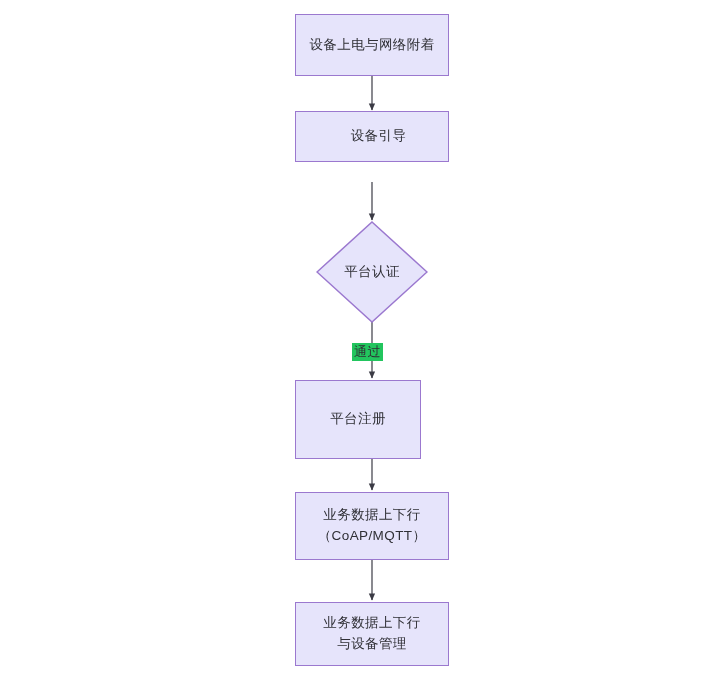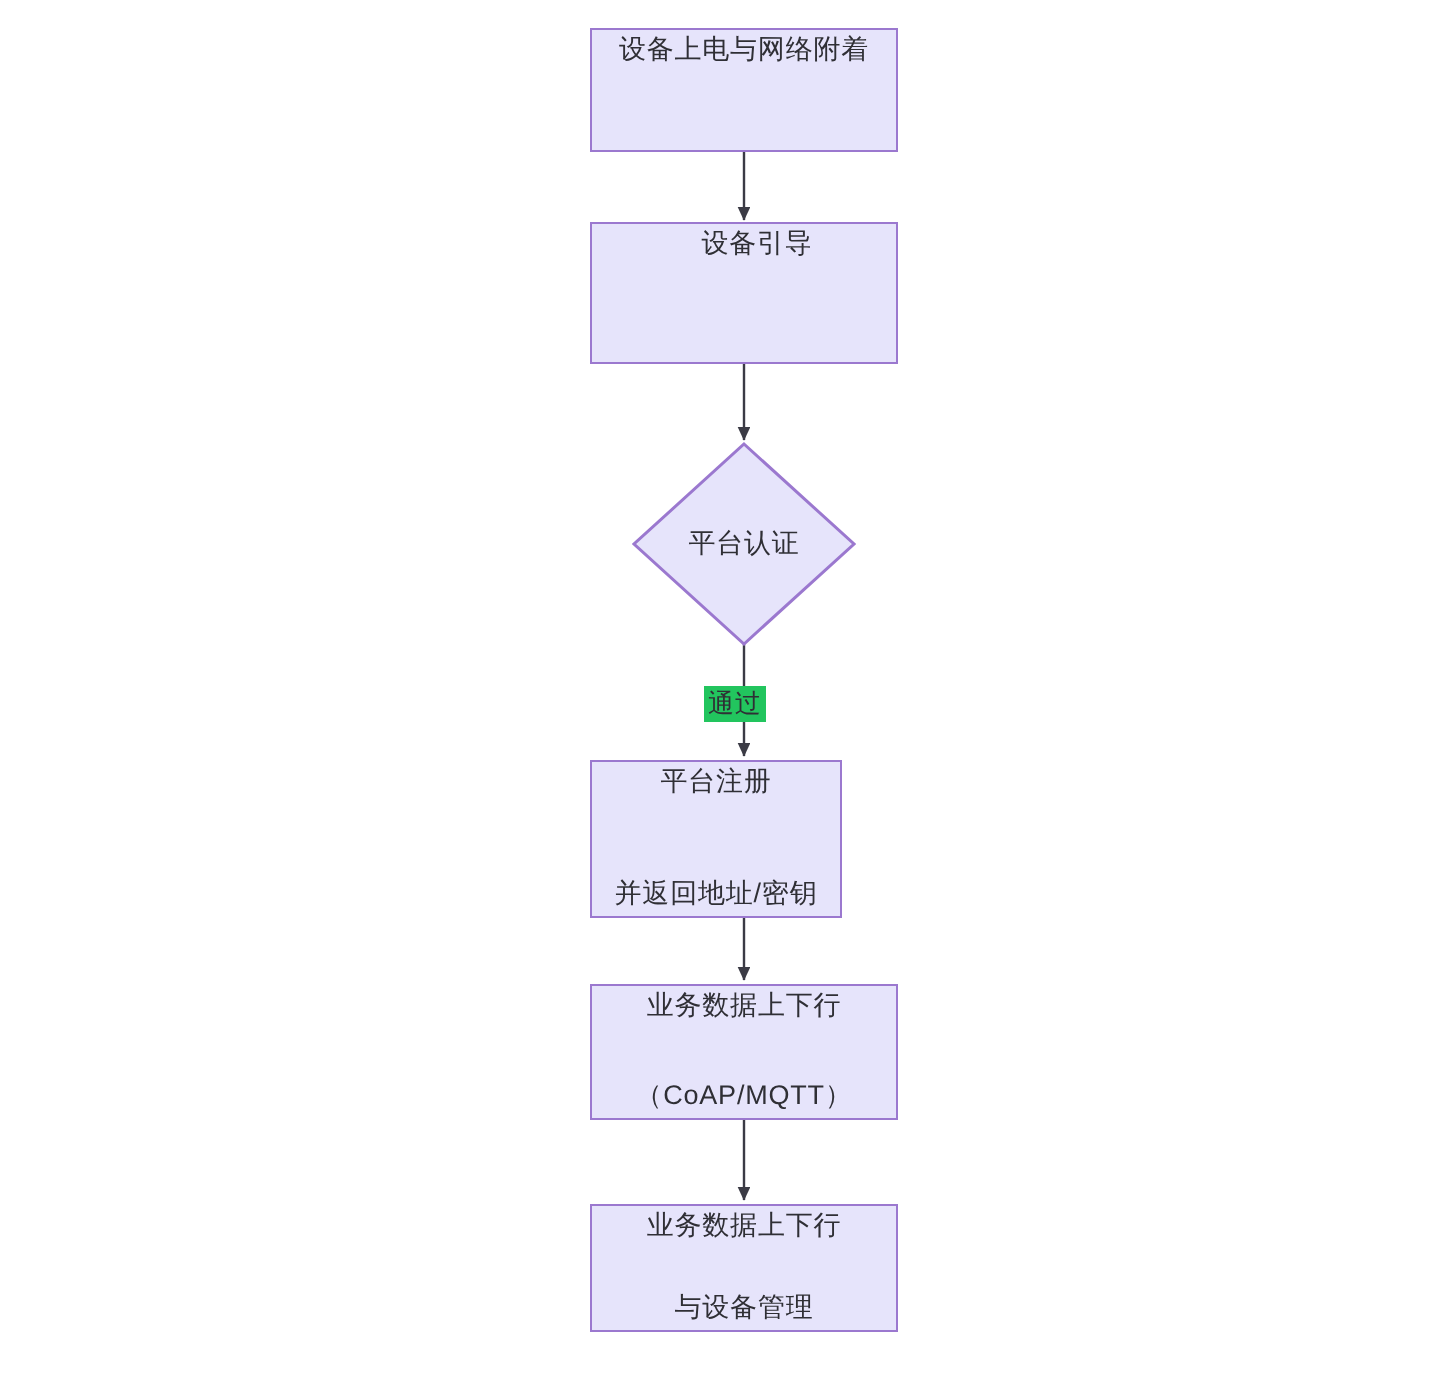"设备上电与网络附着" .node { justify-content: space-between -> center }
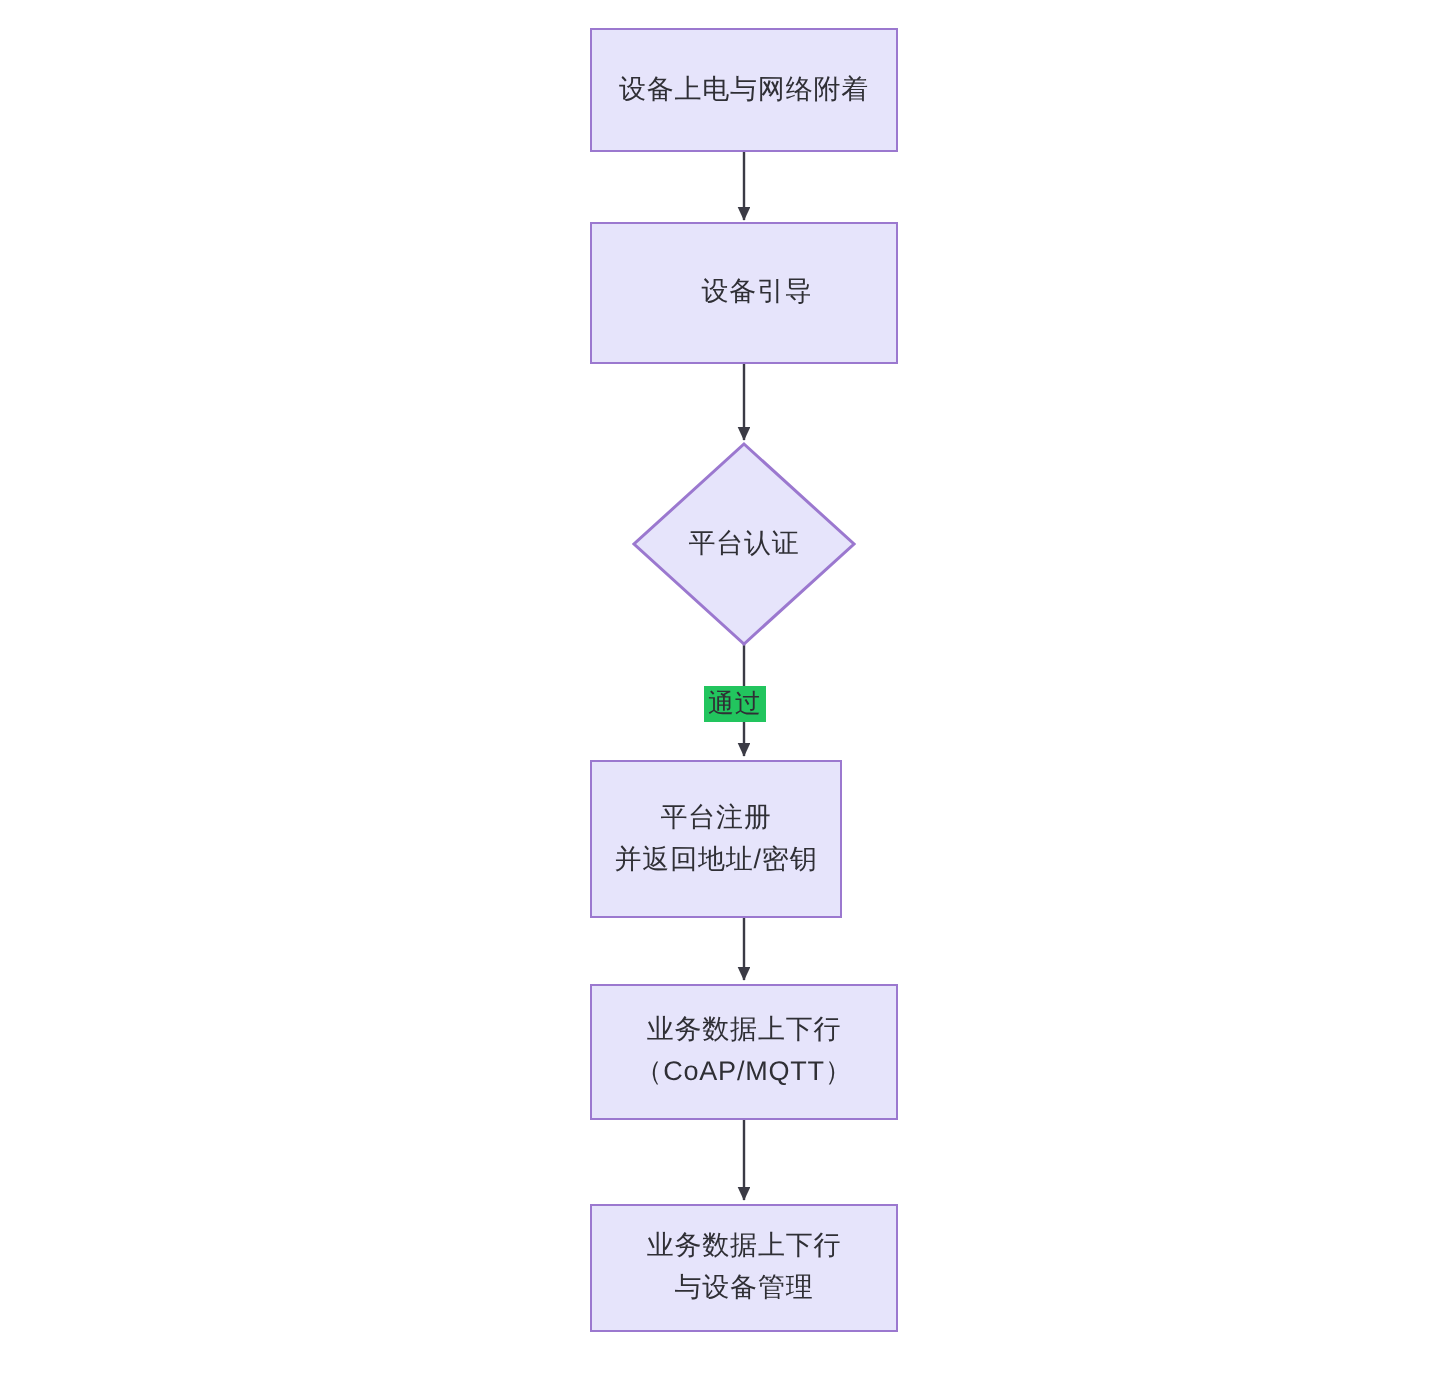"设备引导" div.node { height: 71px -> 51px }
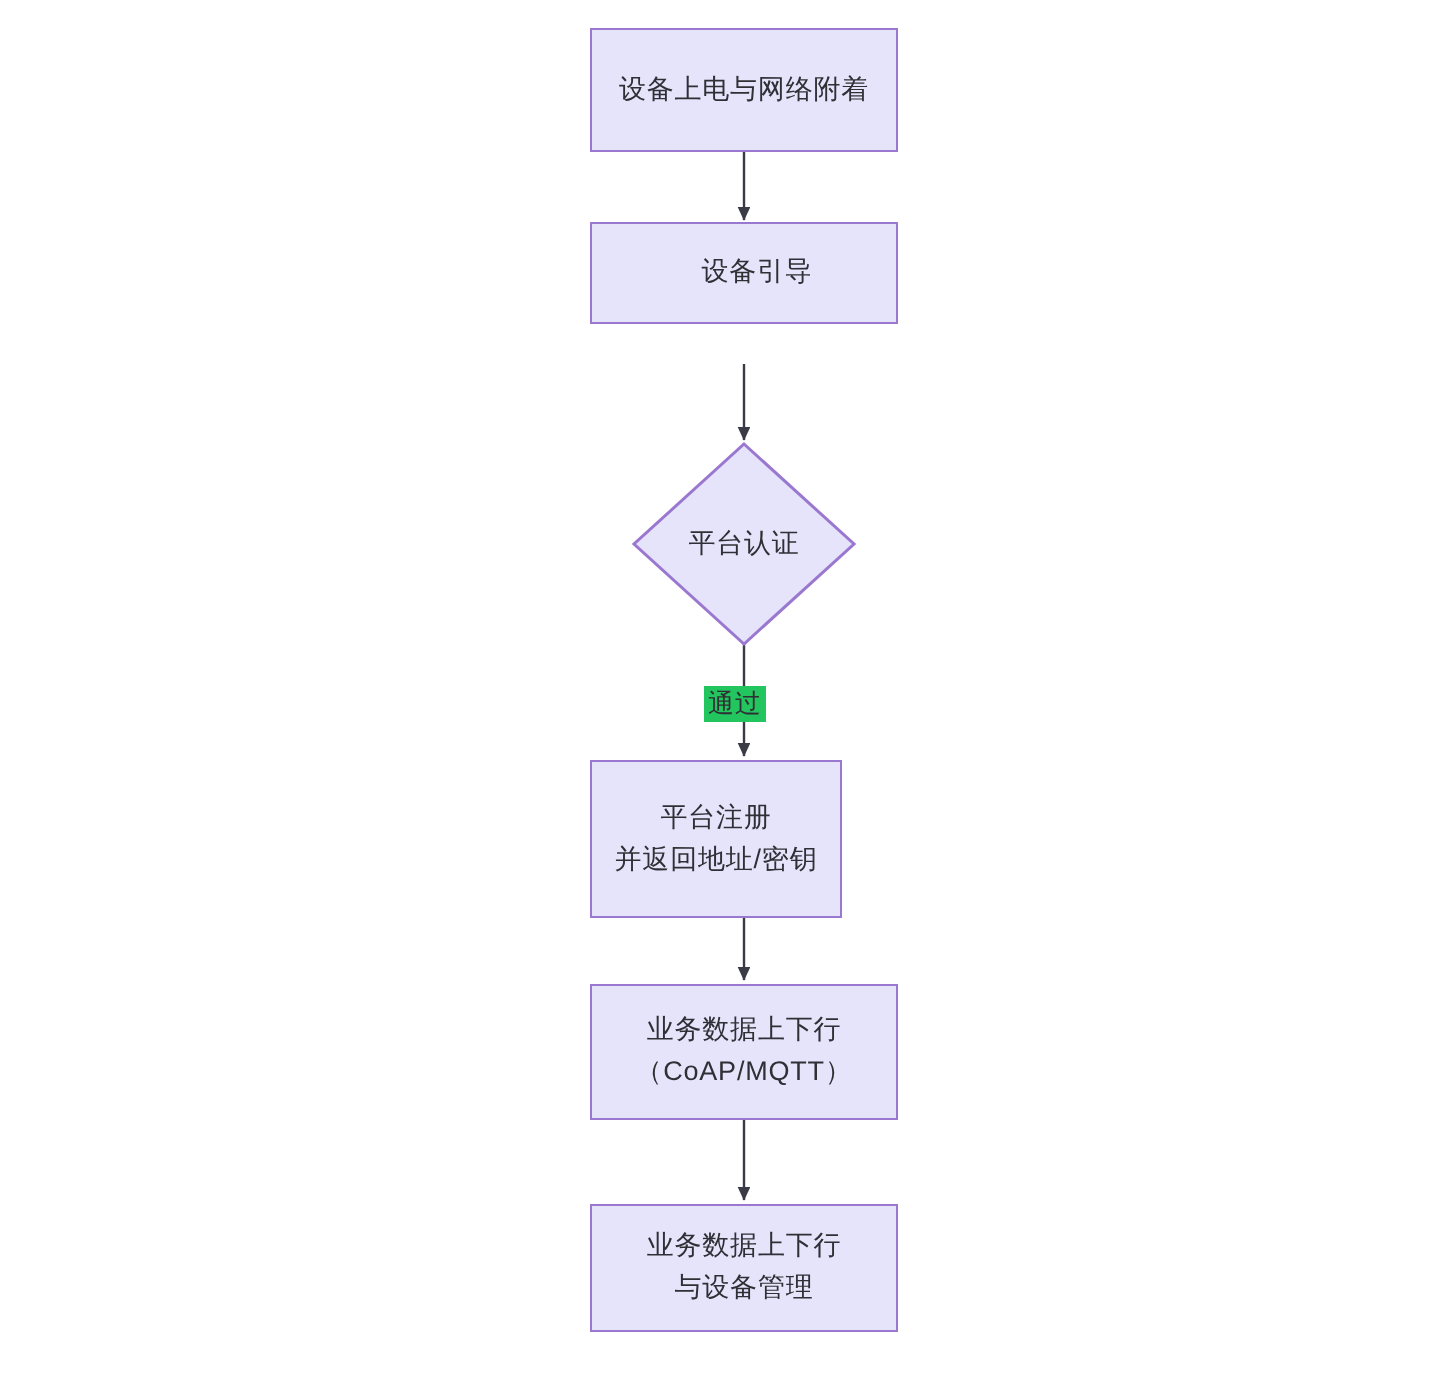"并返回地址/密钥" span.line2 { html: <span>并返回地址/密钥</span> -> none }
